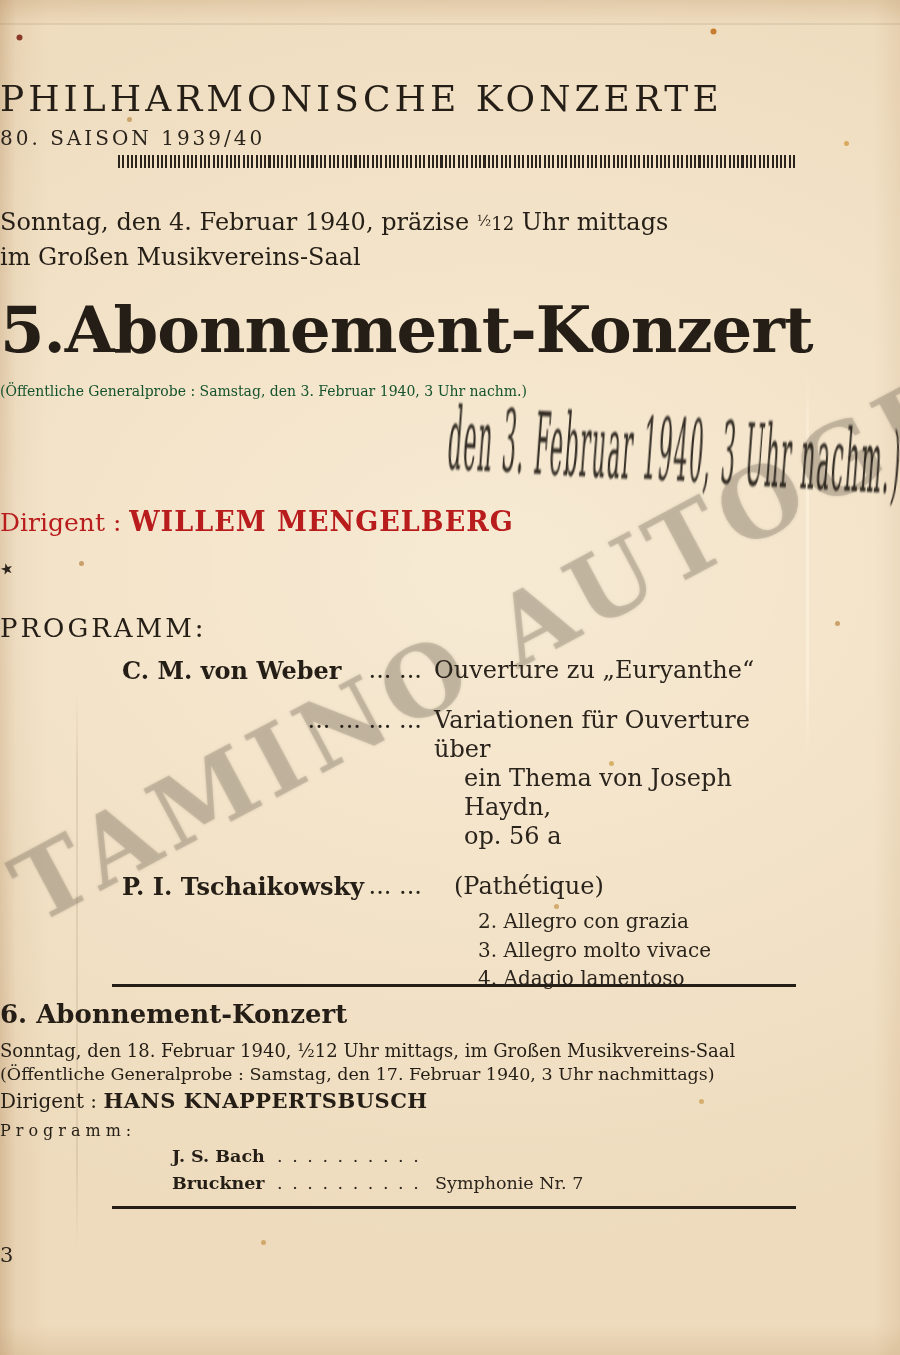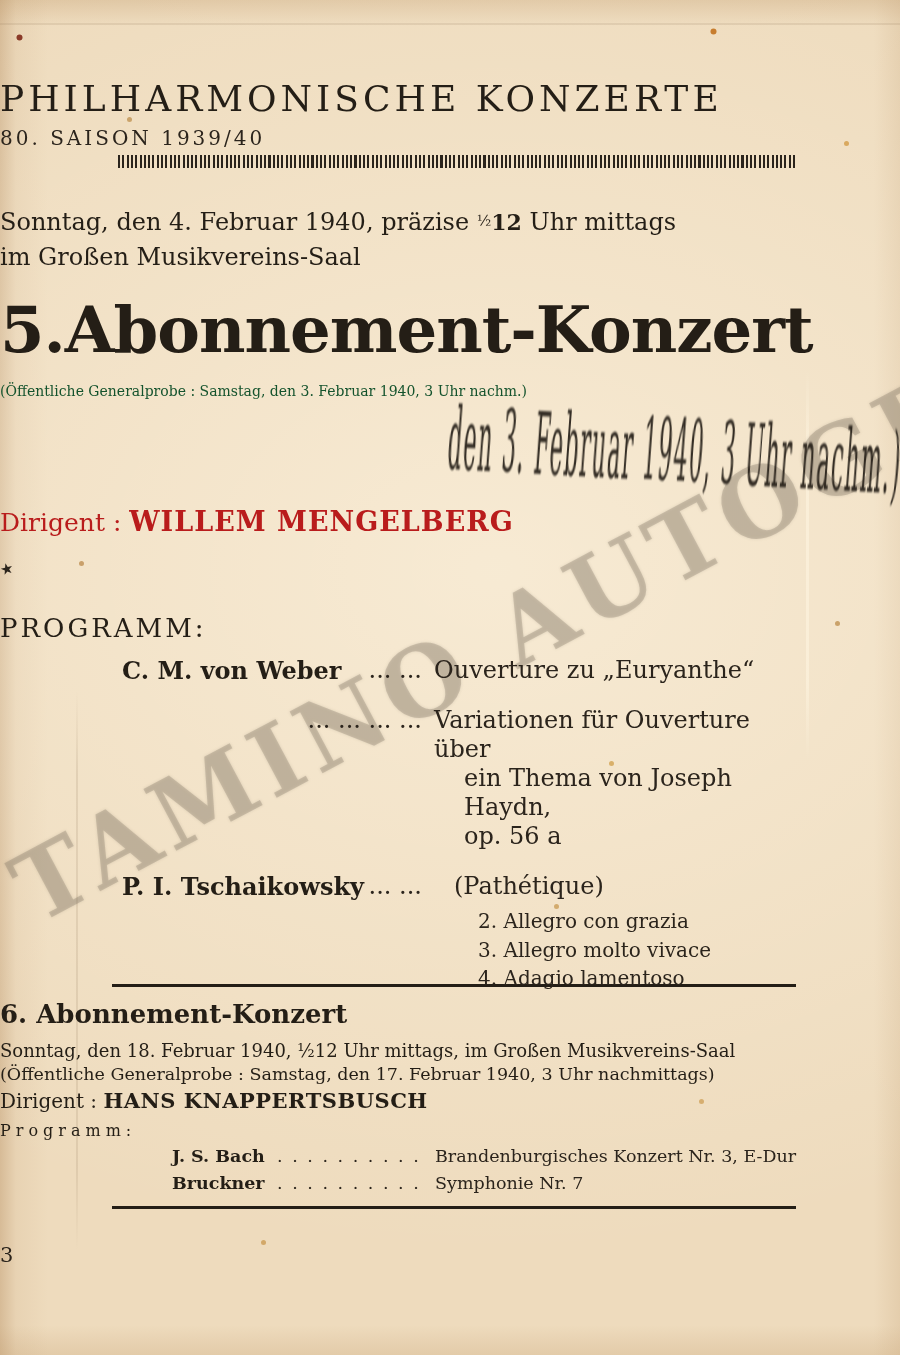"12" .dateline .hour { font-size: 22px -> 18px; font-weight: bold -> normal }
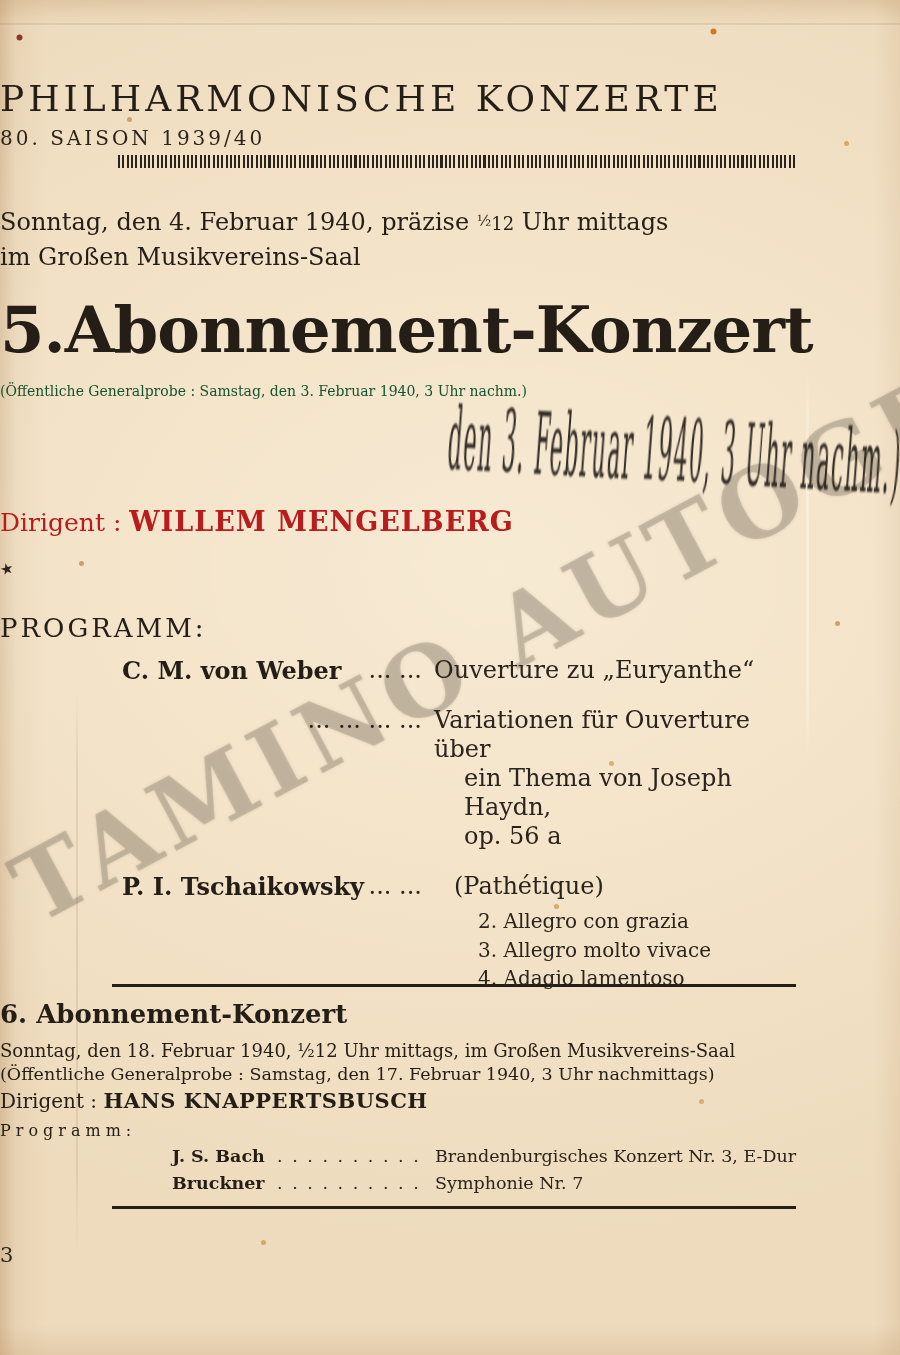"Brandenburgisches Konzert Nr. 3, E-Dur" span.c6-work { html: <span>Brandenburgisches Konzert Nr. 3, E-Dur</span> -> none }
